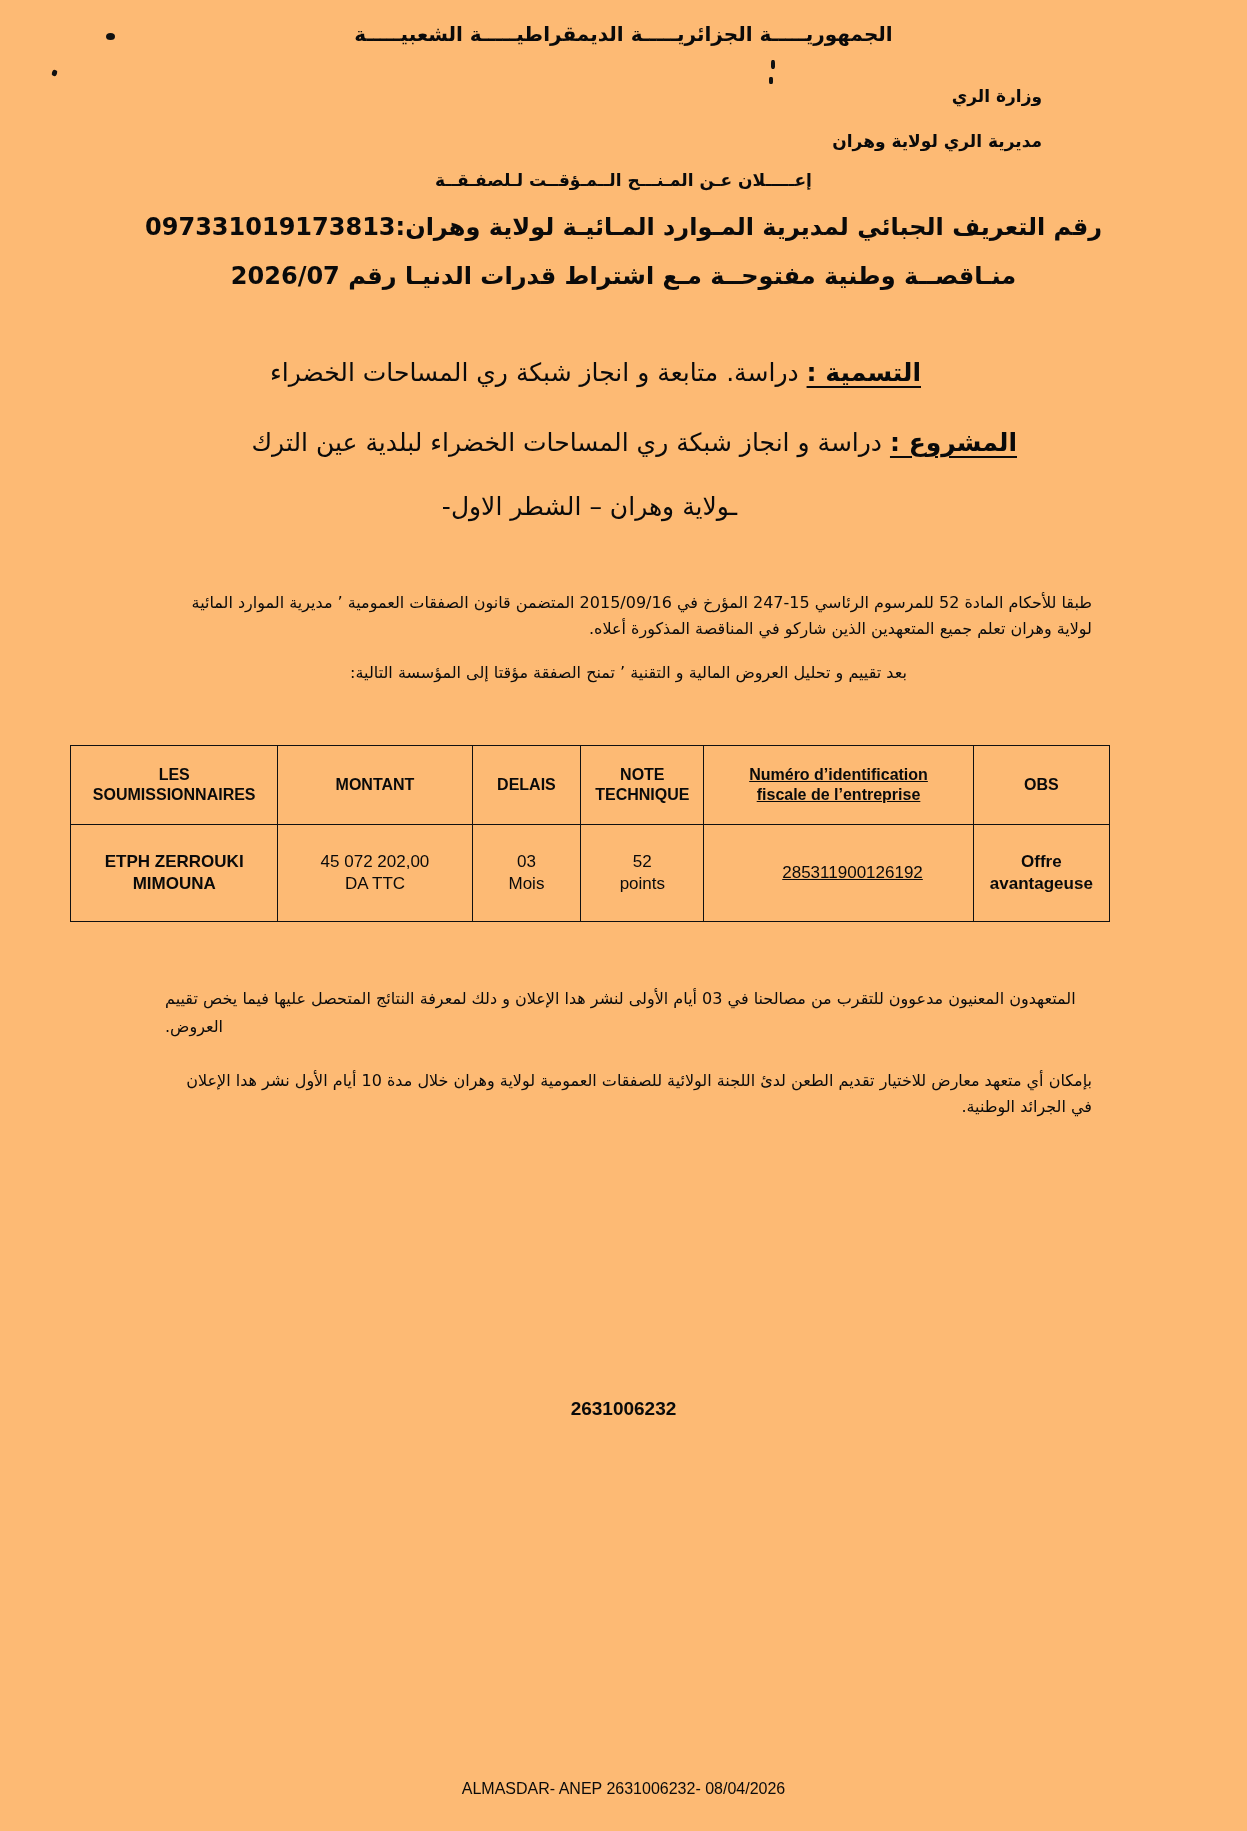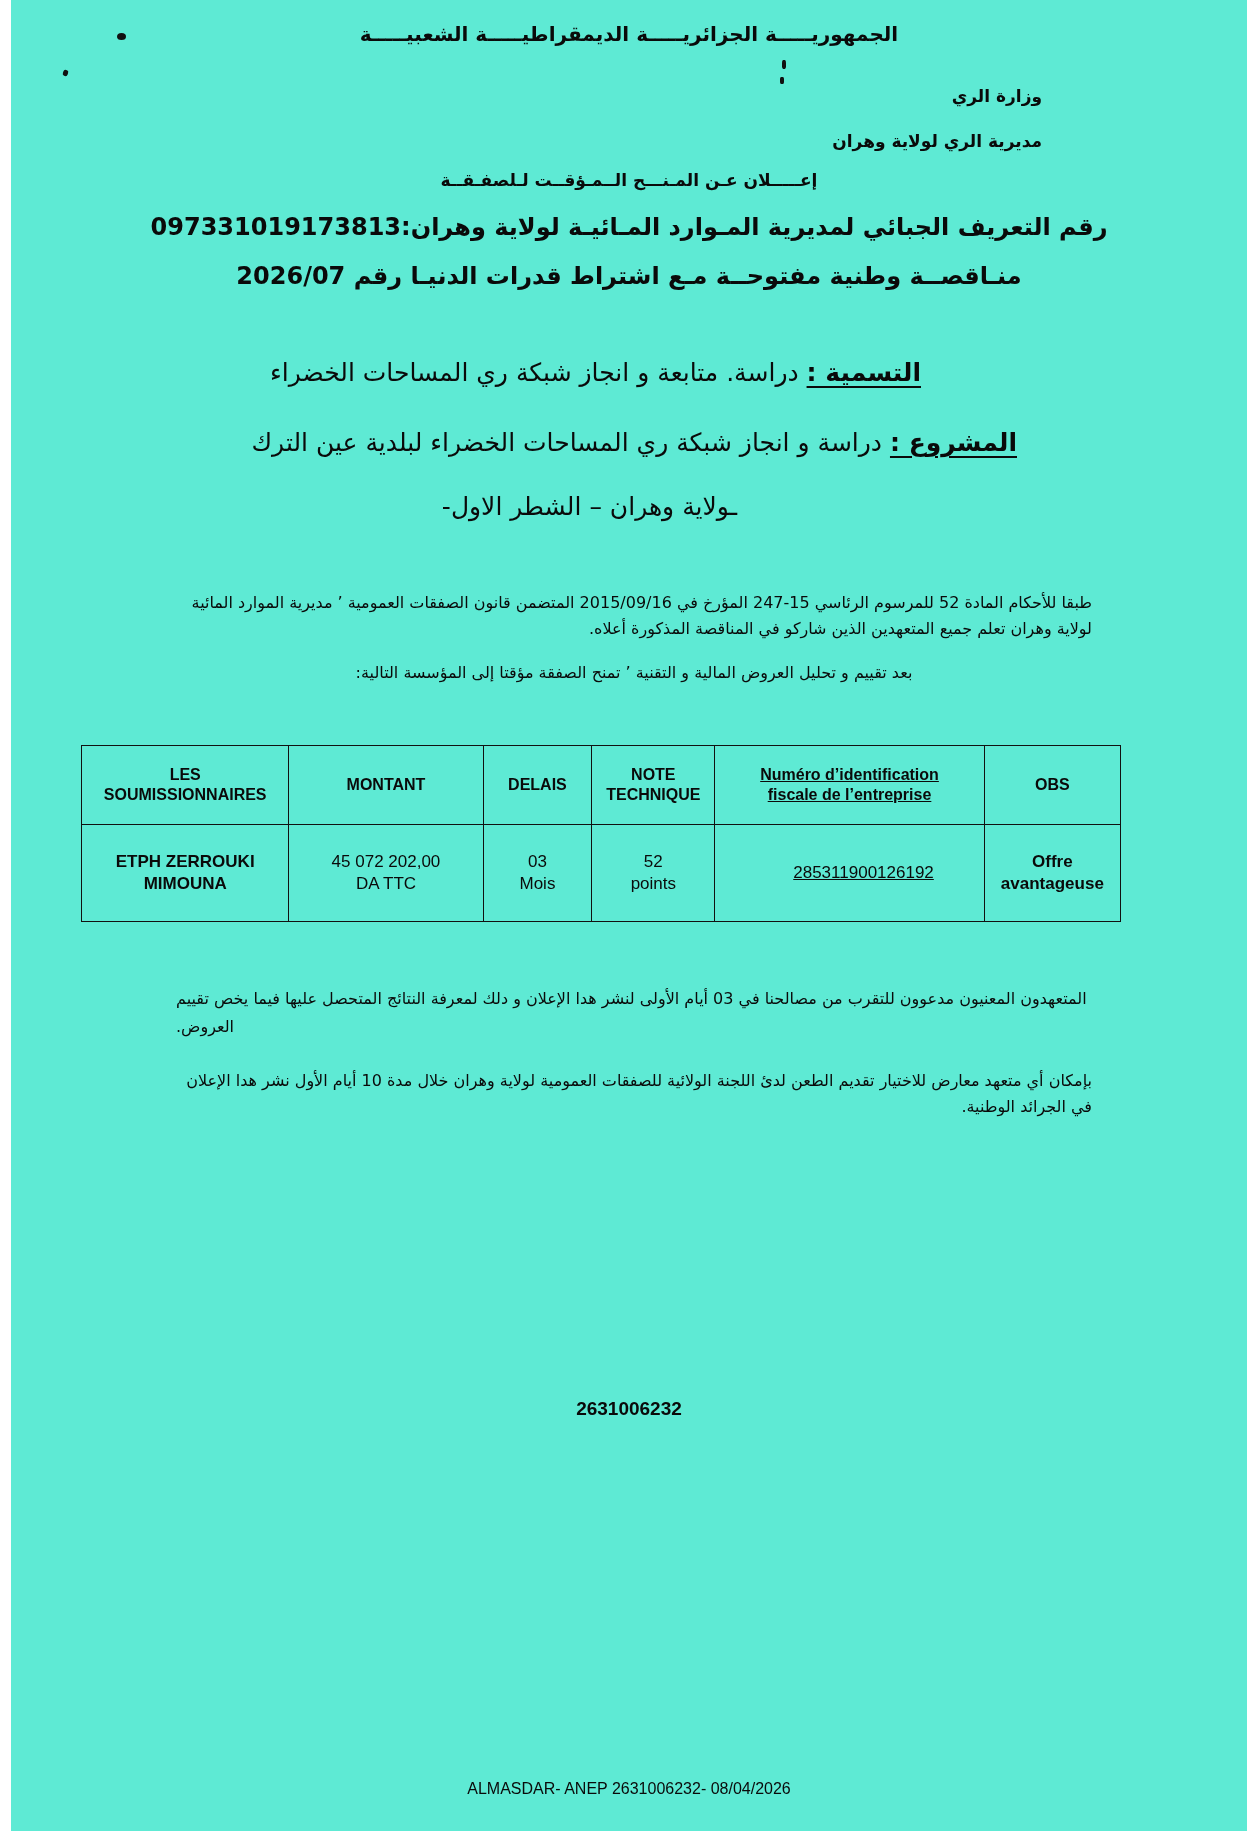"الجمهوريـــــة الجزائريـــــة" .page { background: #5eead4 -> #fdba74; margin-left: 11px -> none }
